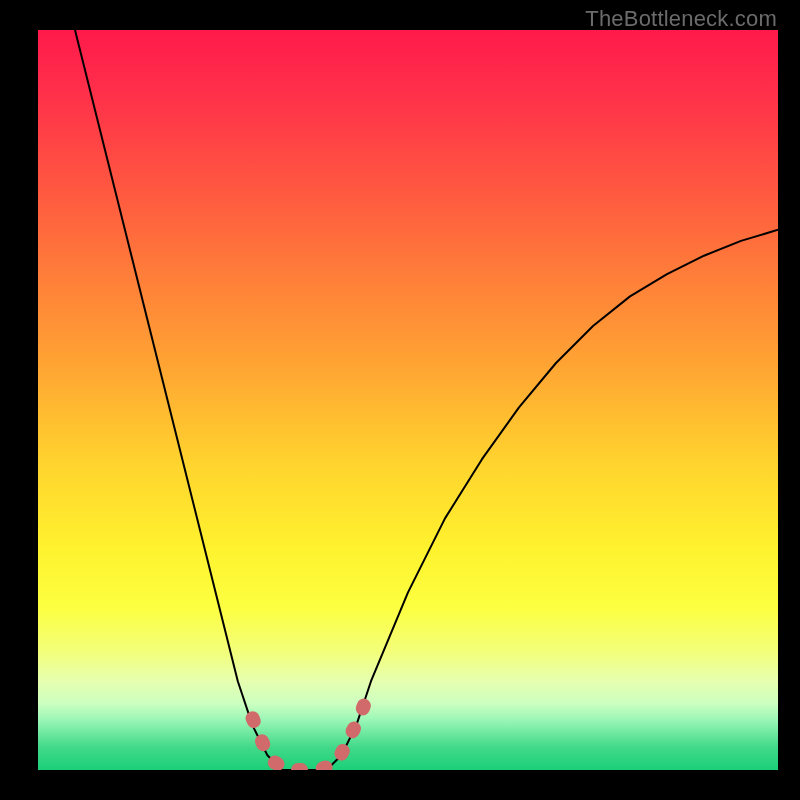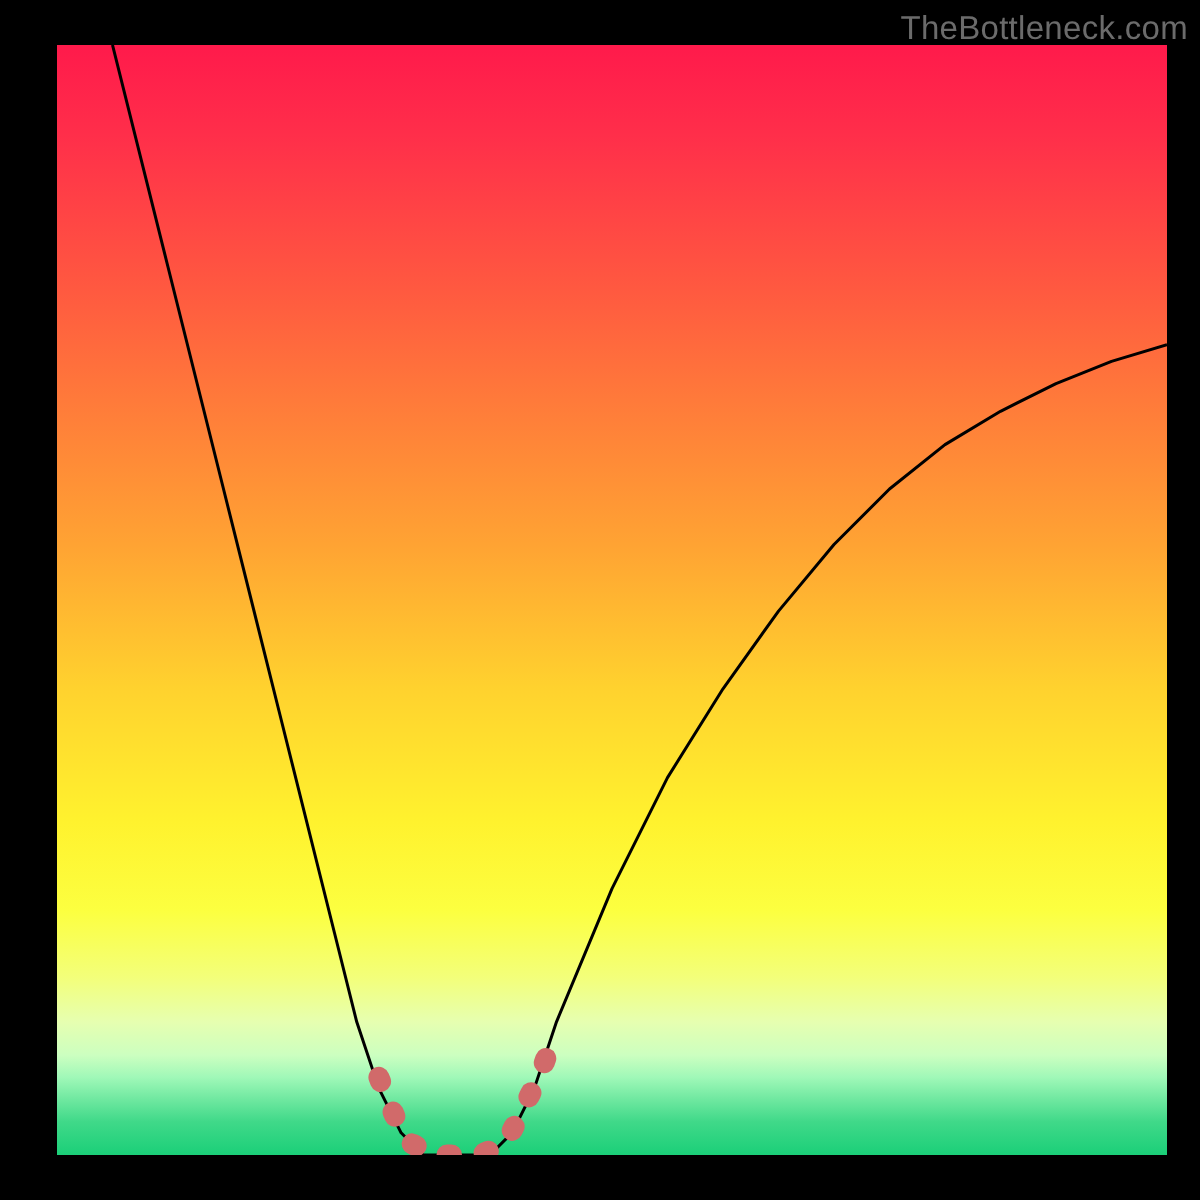"TheBottleneck.com" .watermark { right: 8px -> 23px }
